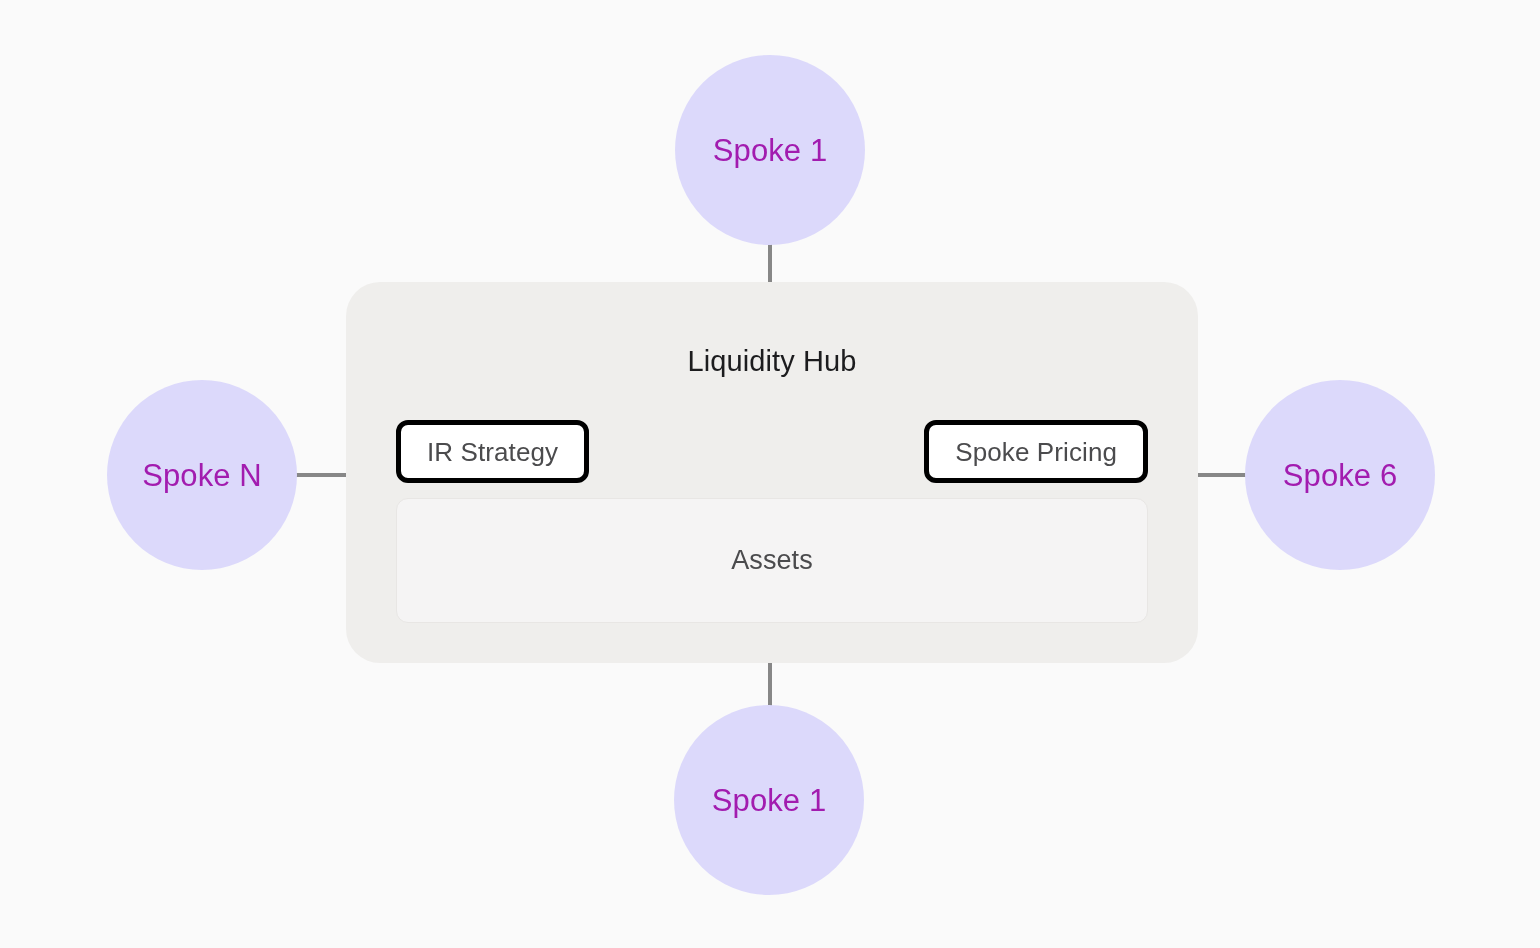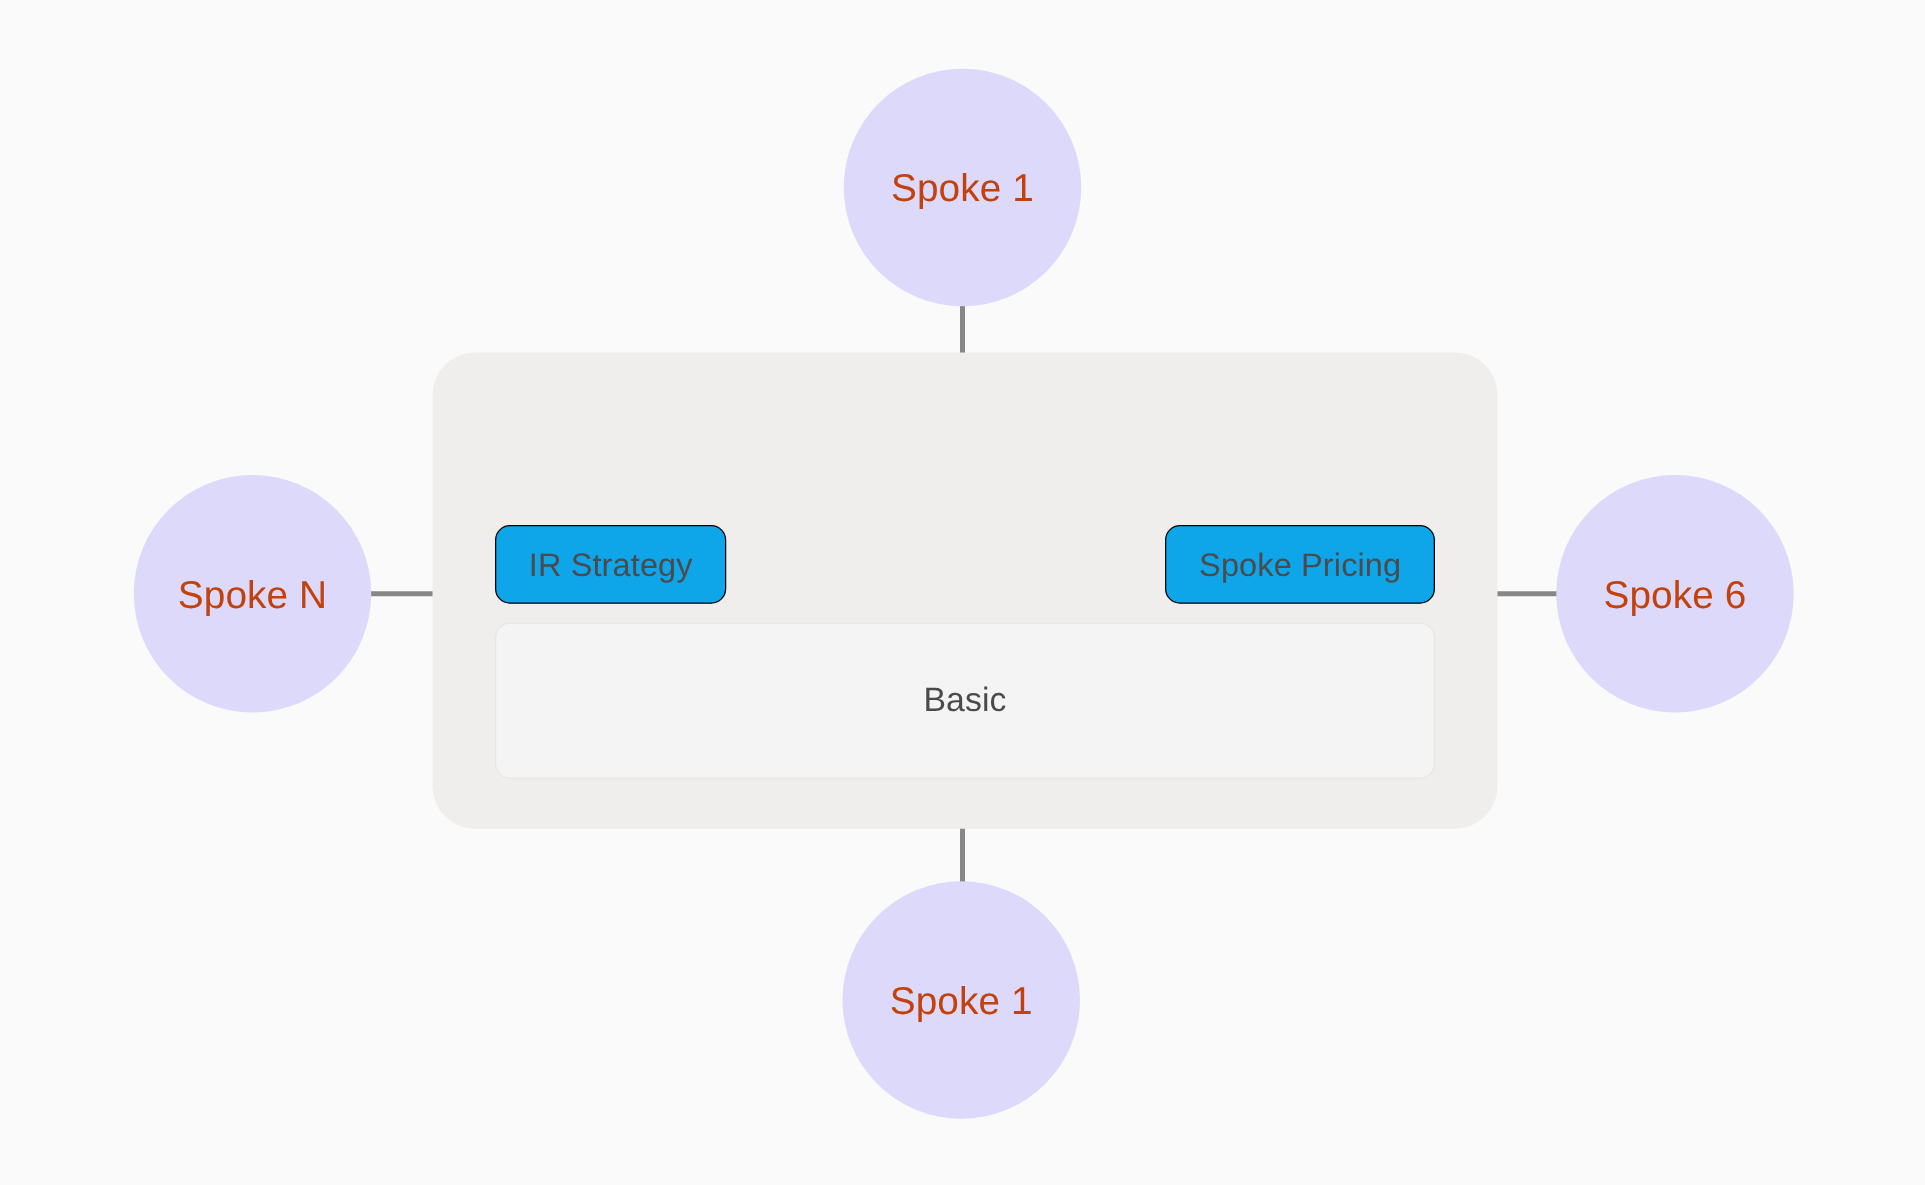"Spoke 1" .spoke-label { color: #c2410c -> #a21caf }
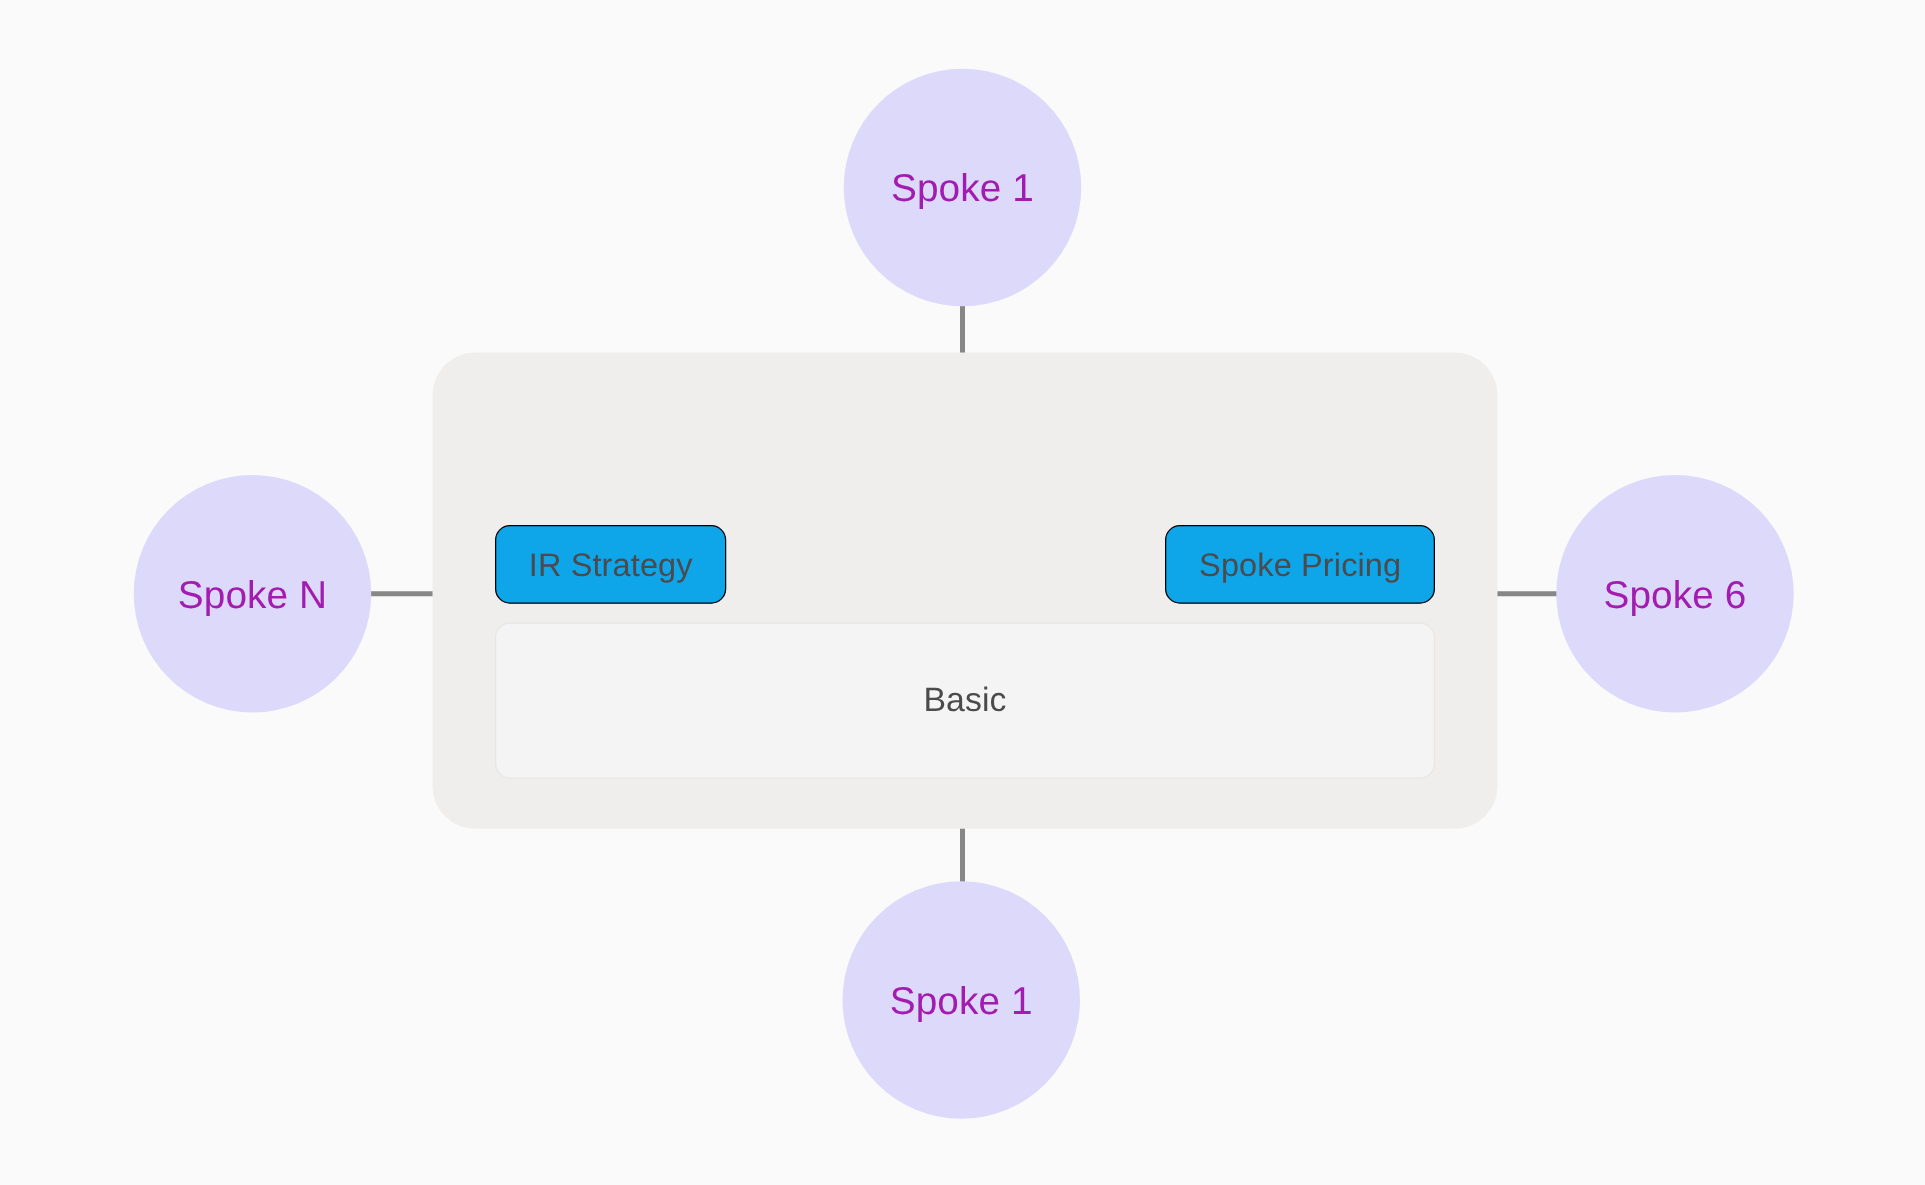"Liquidity Hub" div { html: none -> <div>Liquidity Hub</div> }
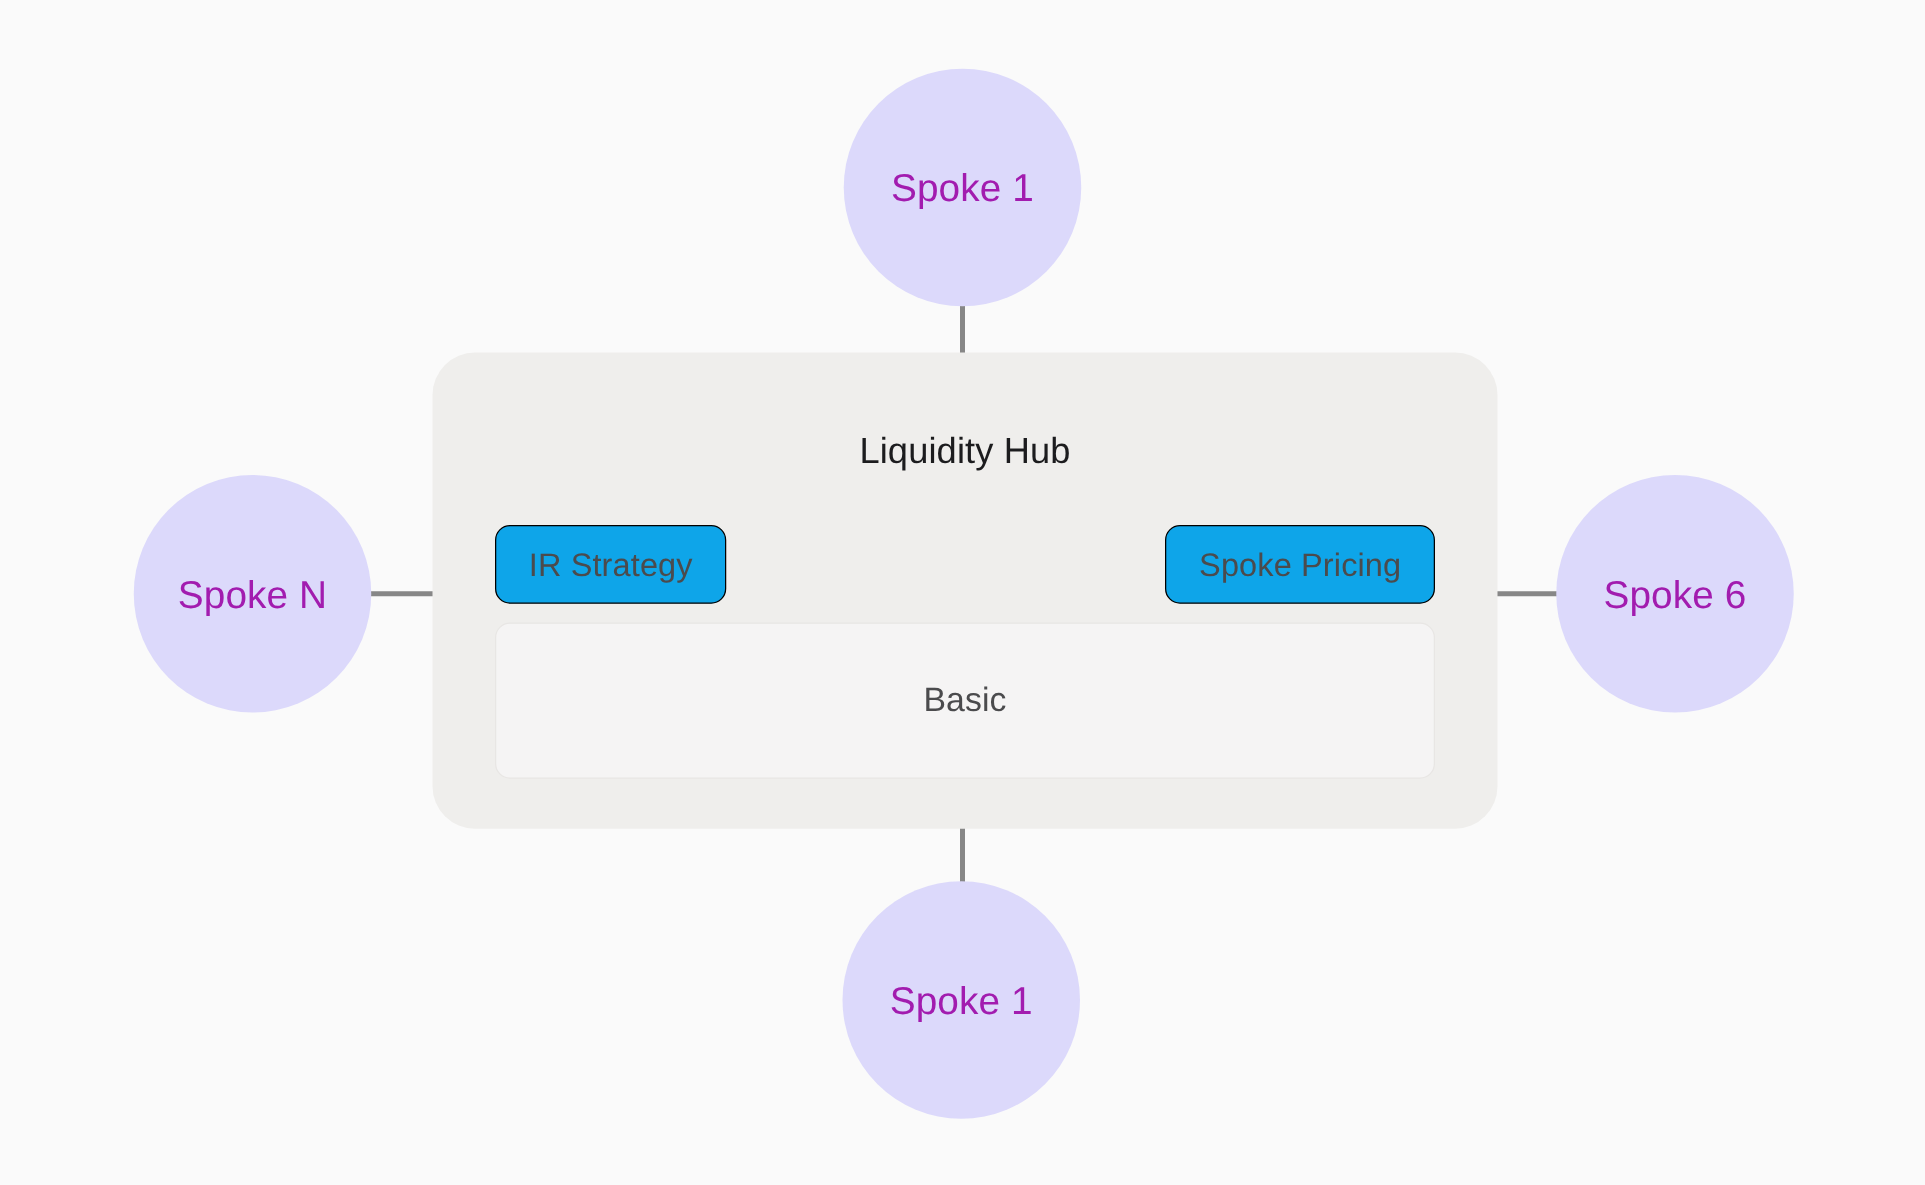"IR Strategy" .hub-pill { background: #0ea5e9 -> #ffffff; border: 1px solid #000000 -> 5px solid #000000 }
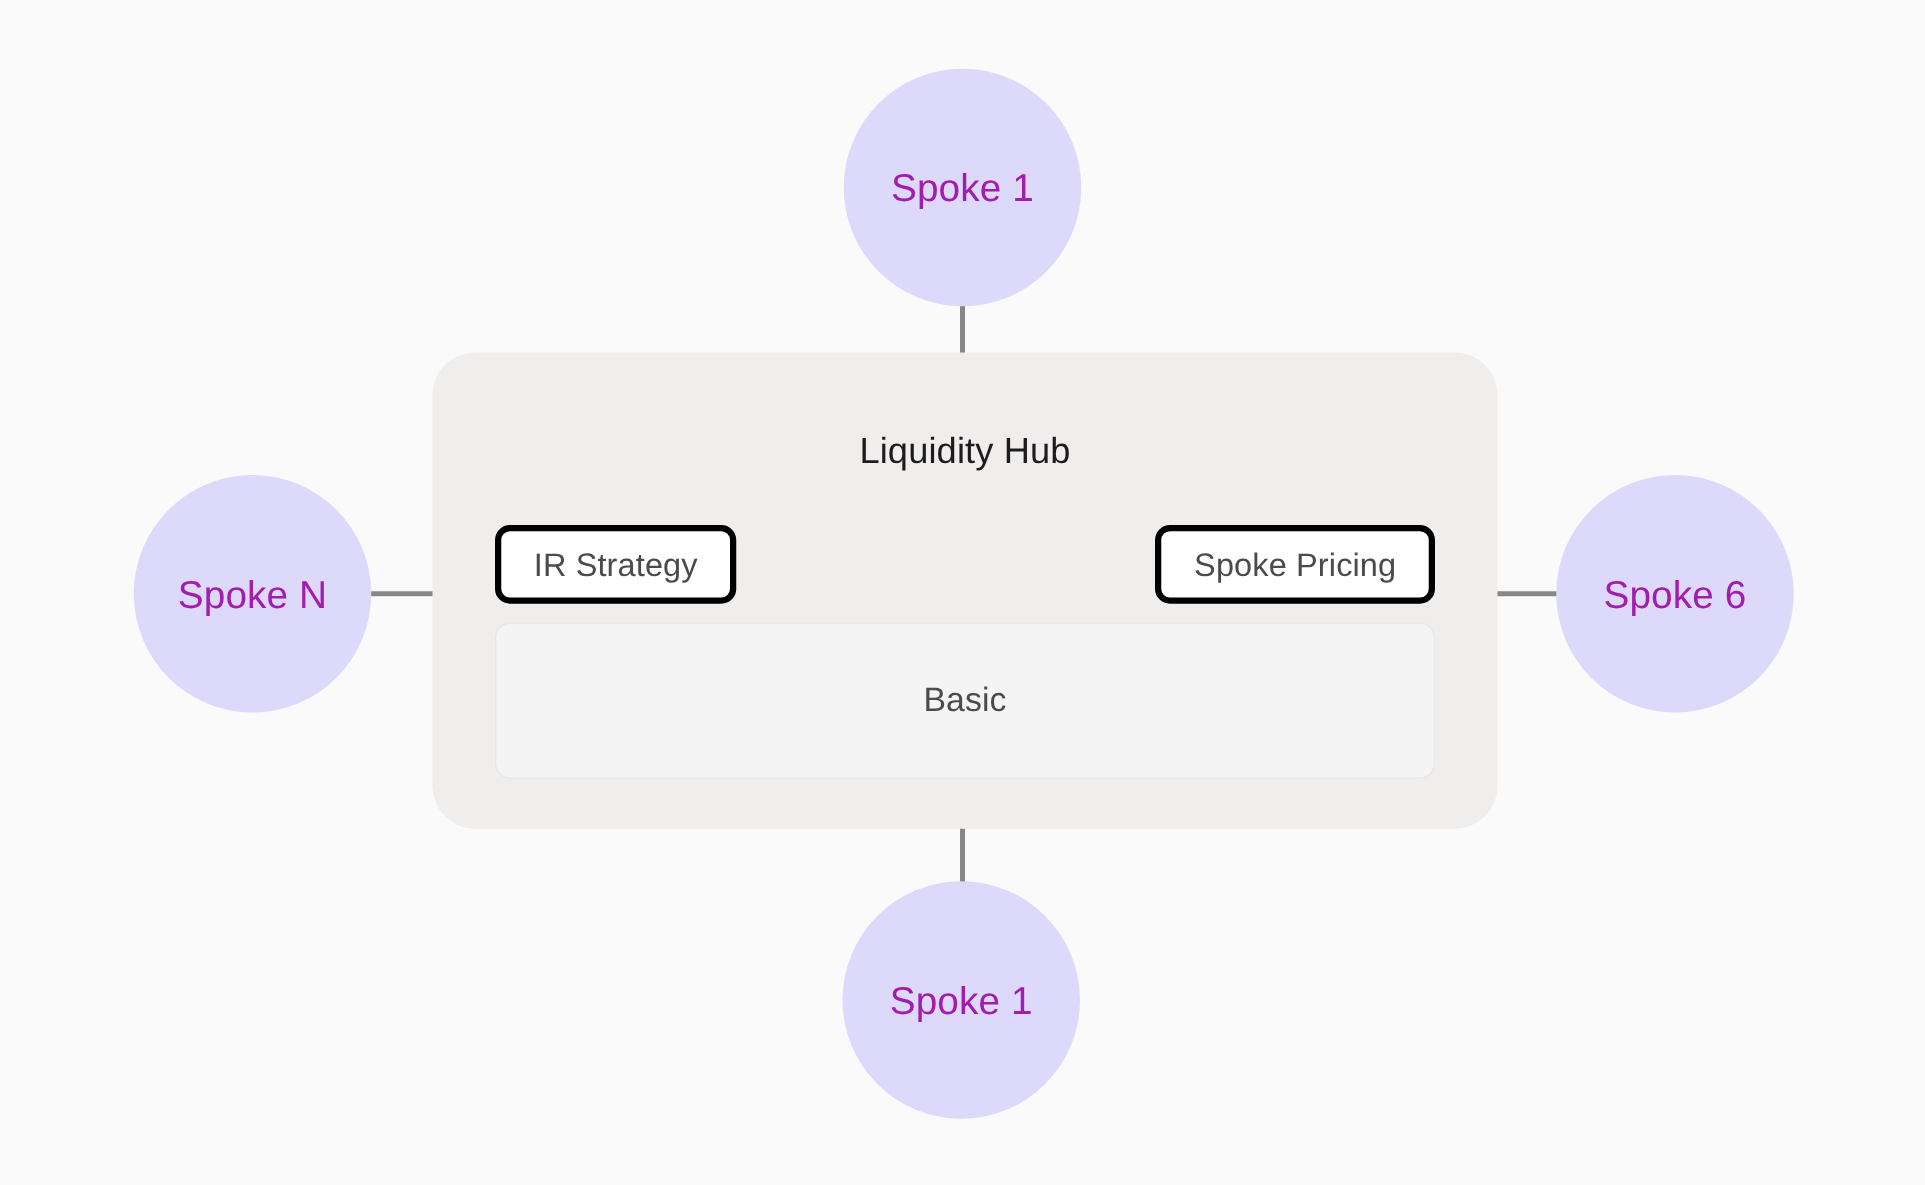"Basic" span { text: Basic -> Assets }
